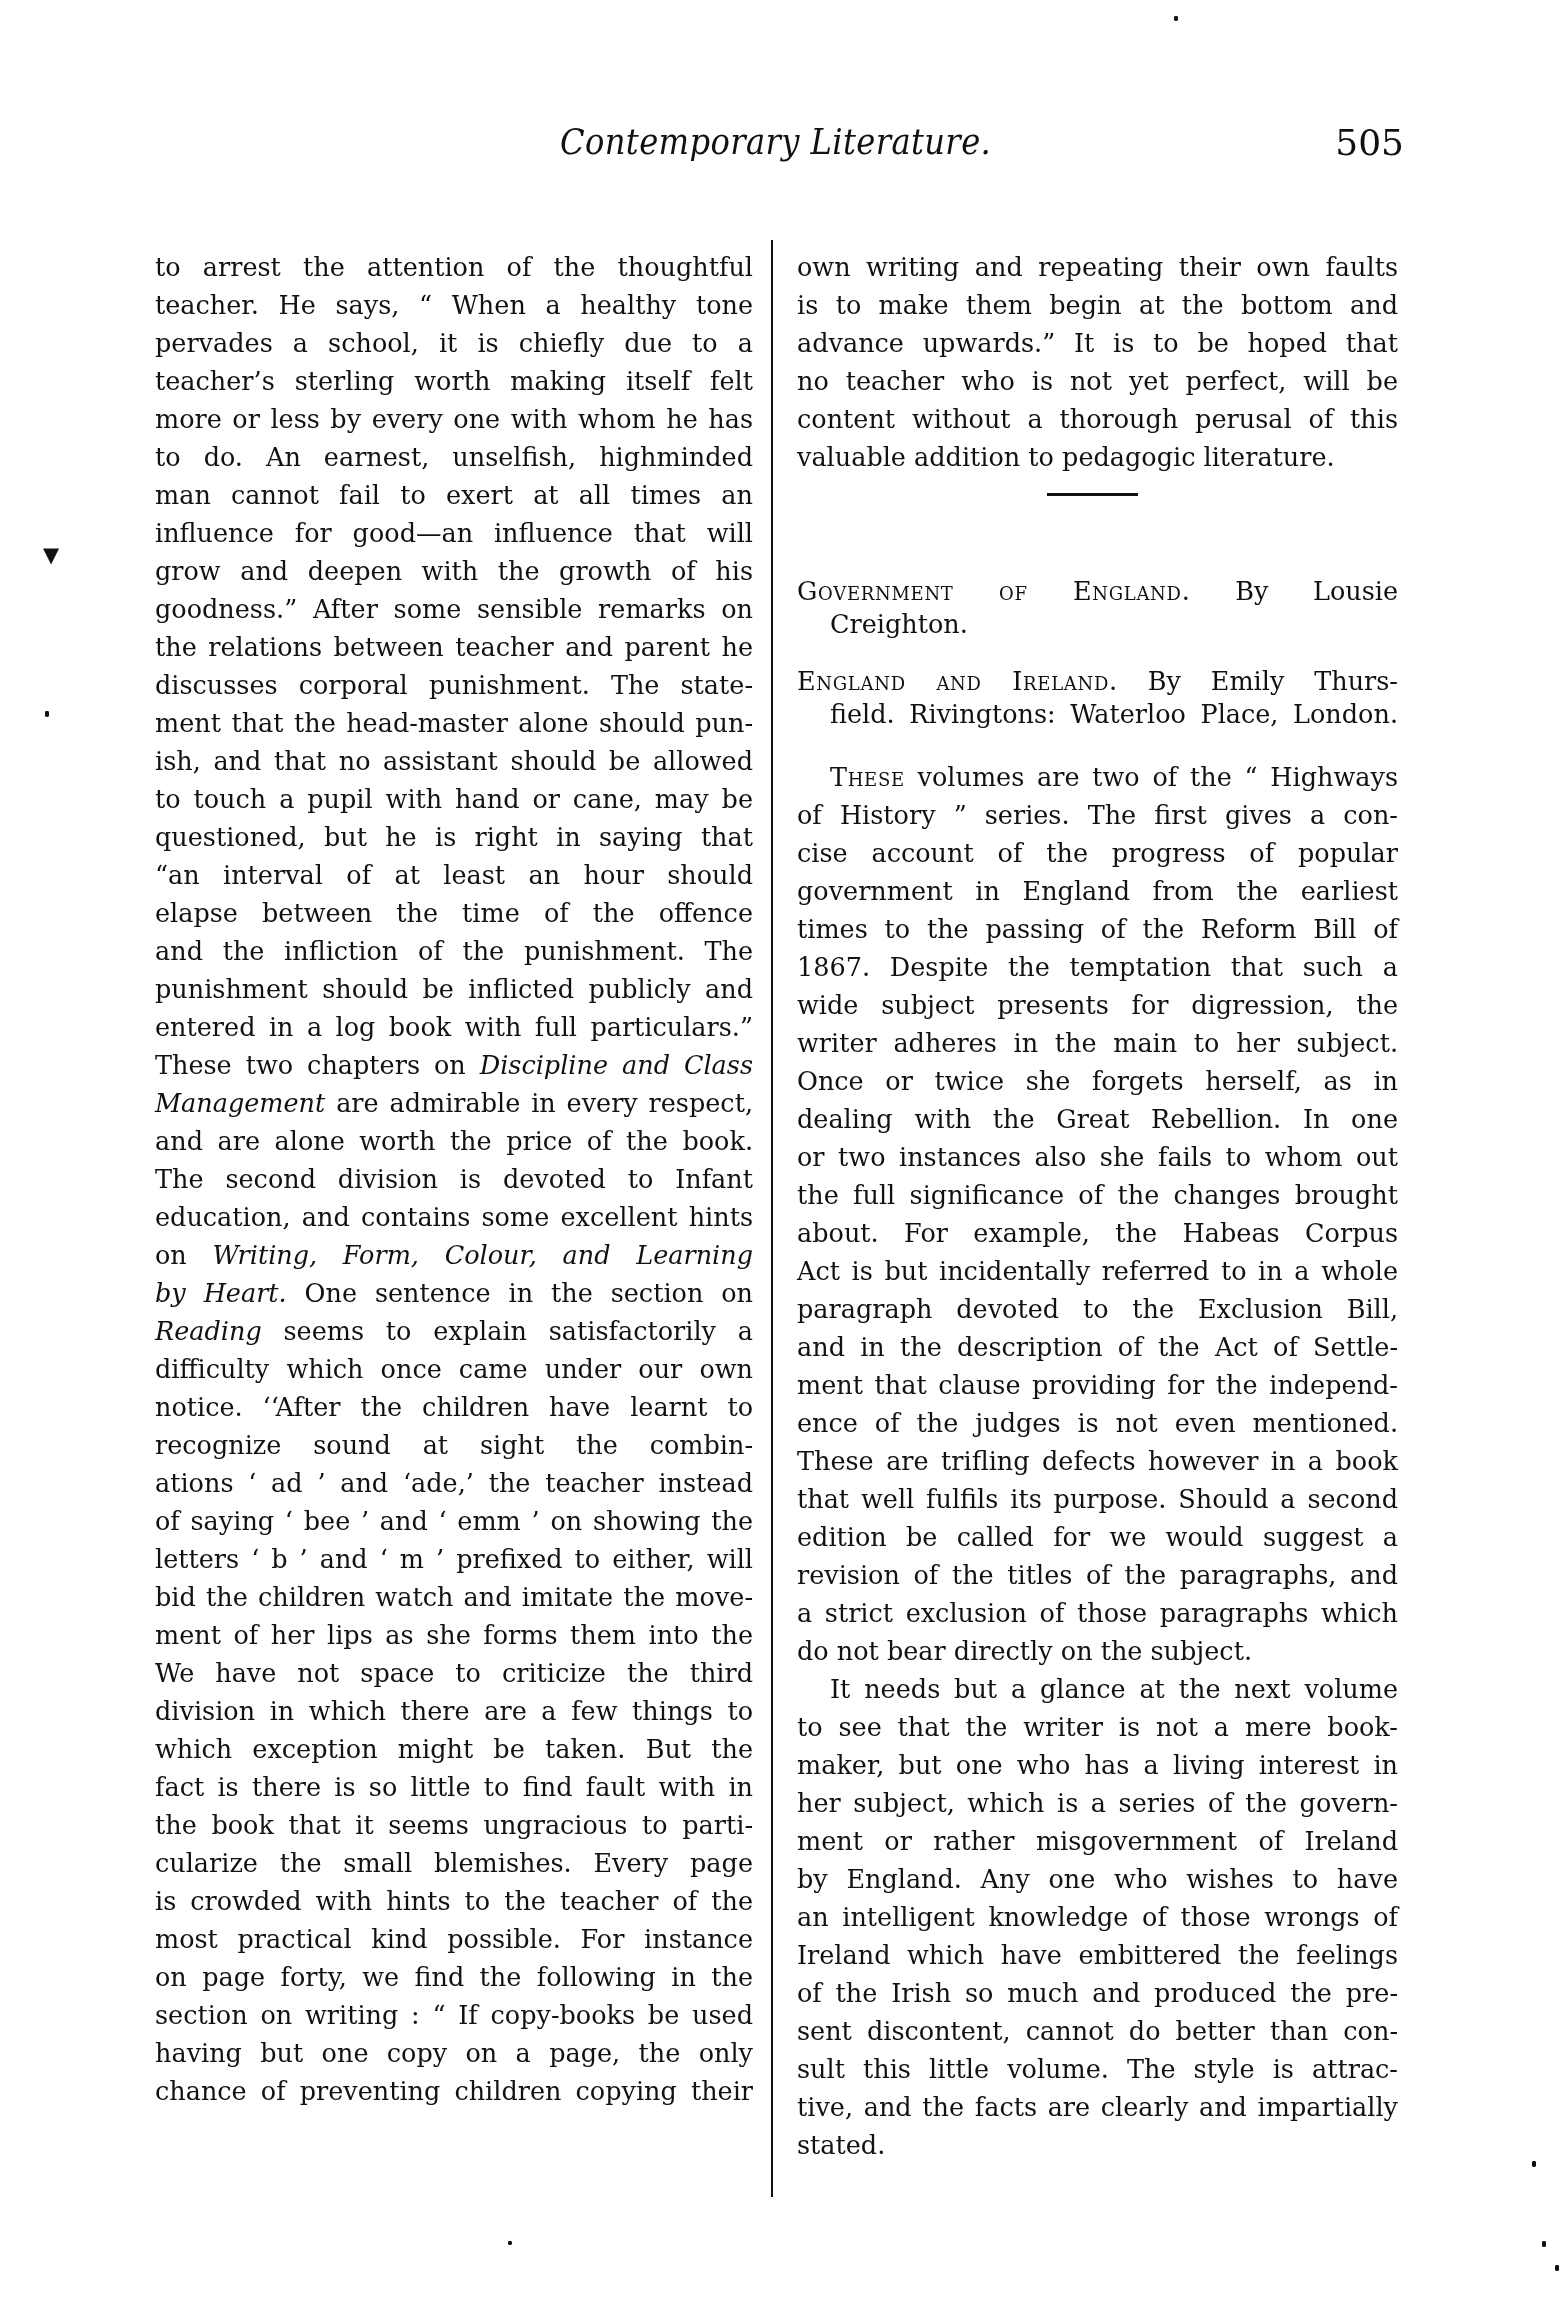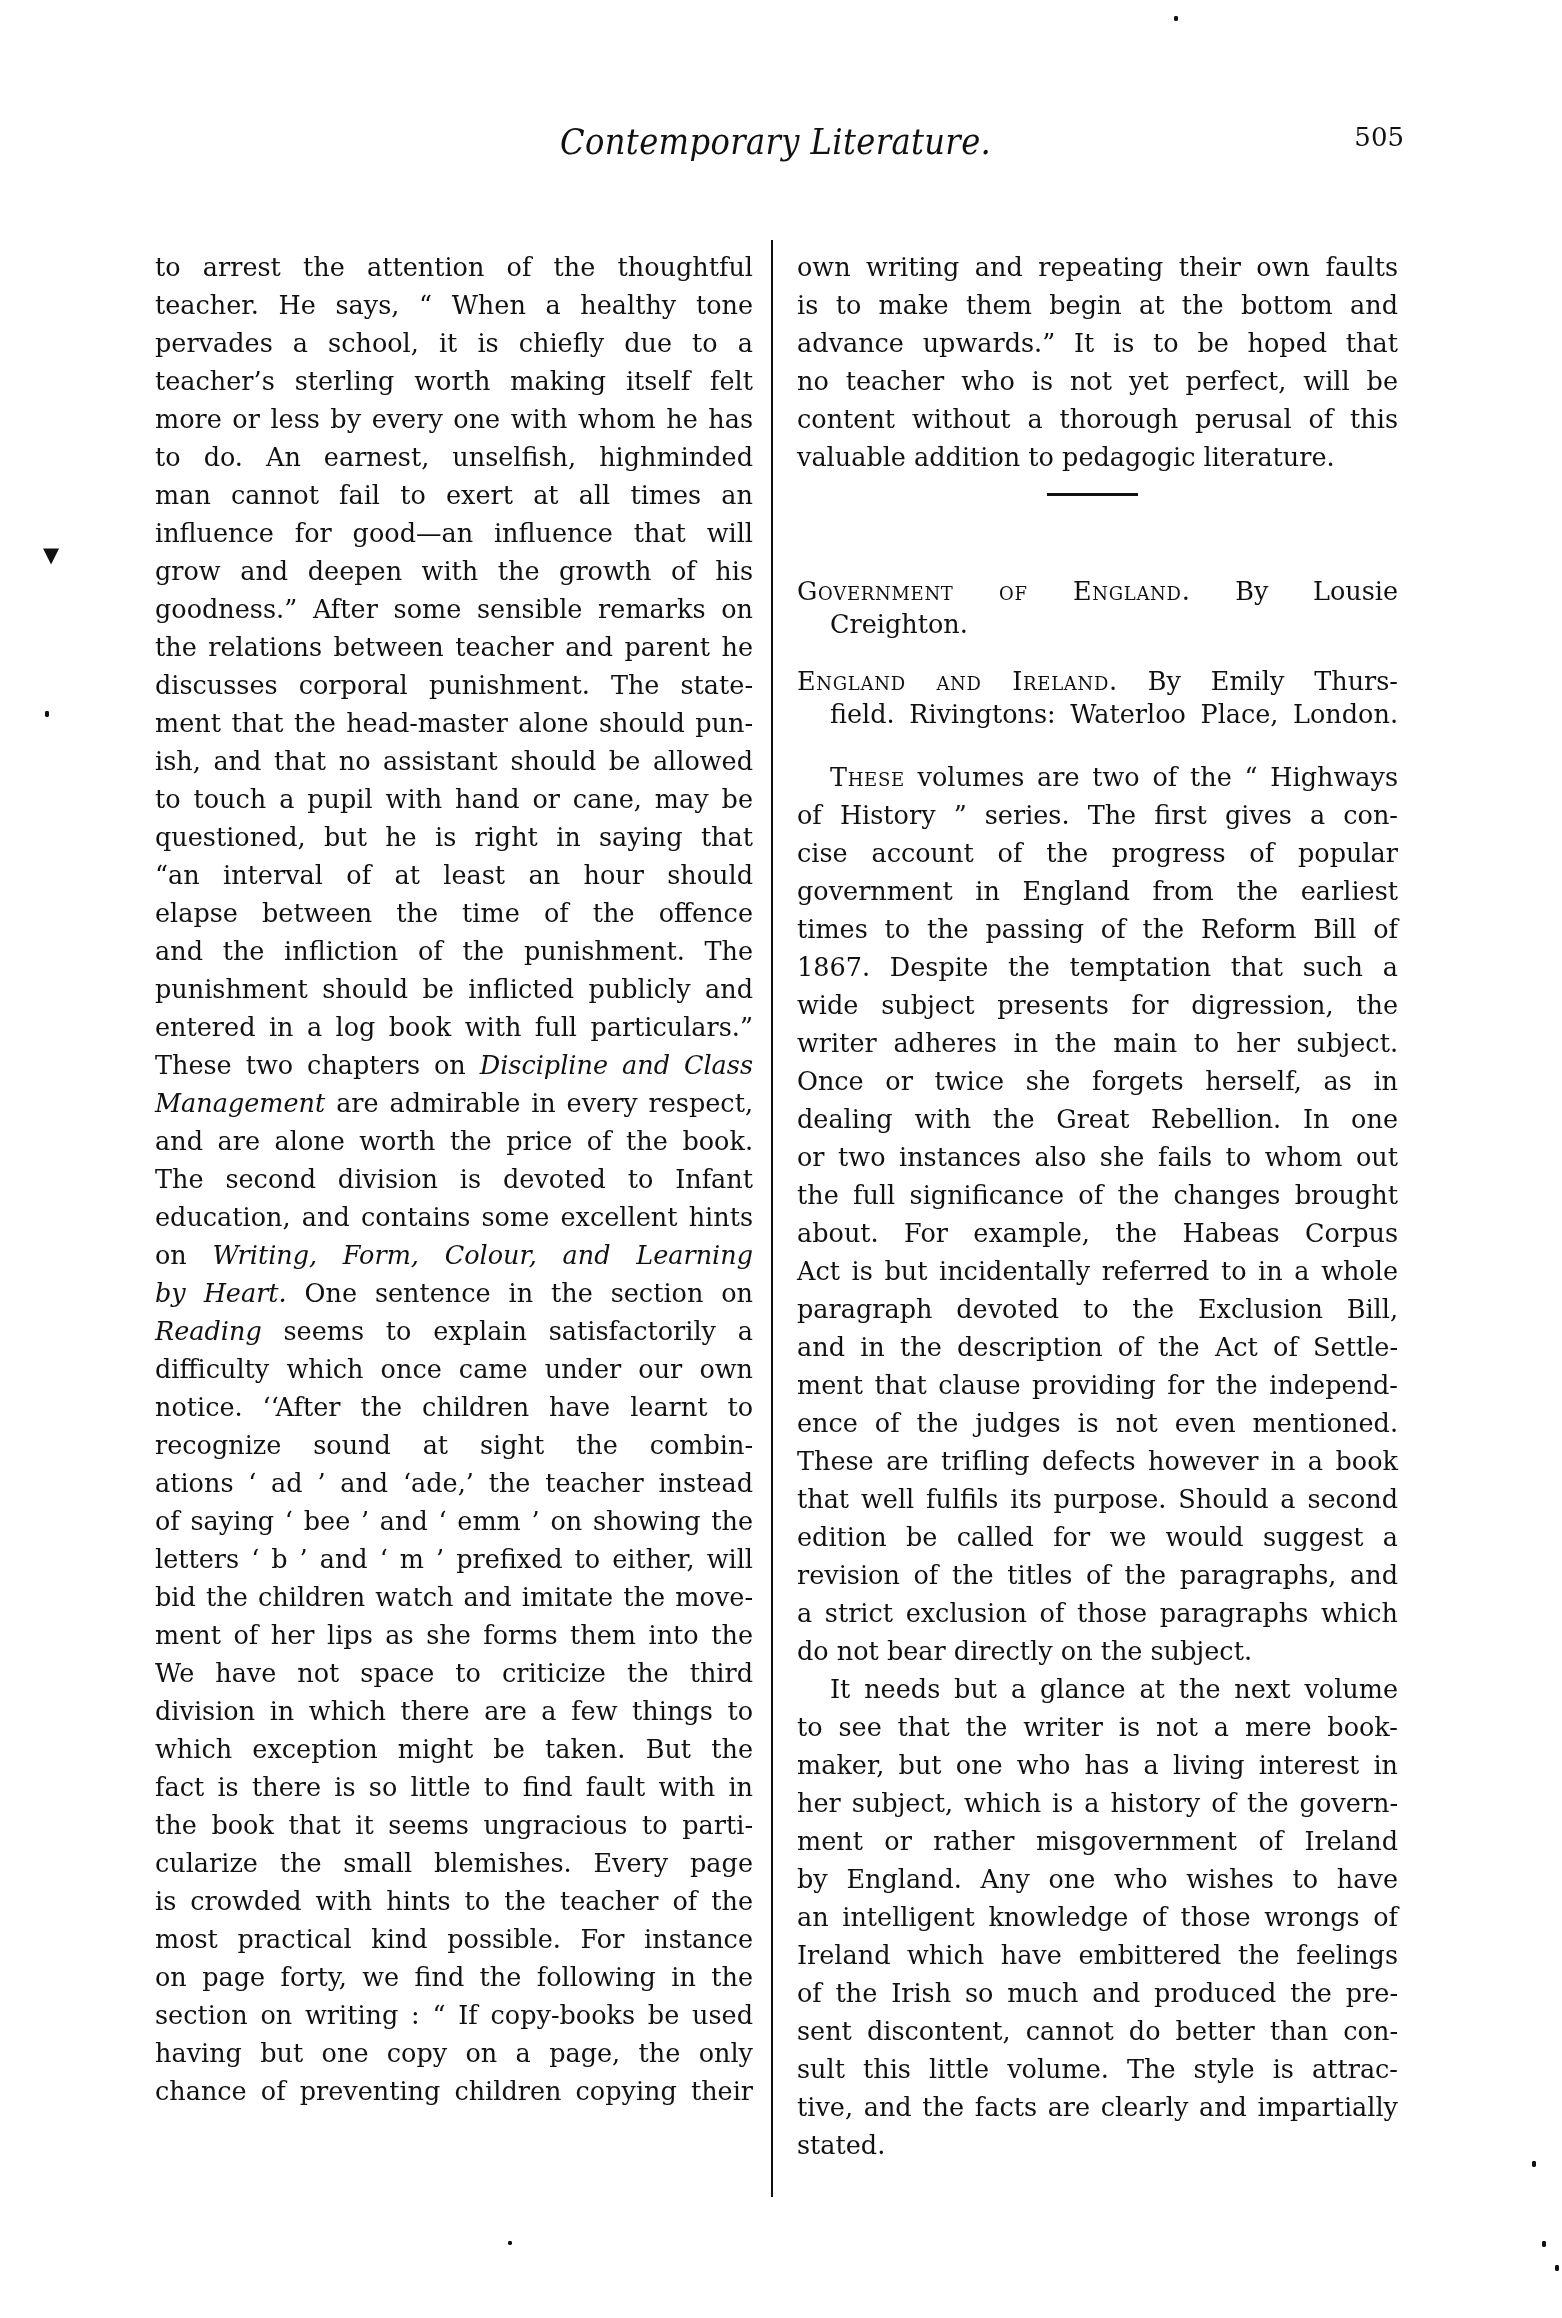"505" .rh-page { font-size: 26px -> 36px }
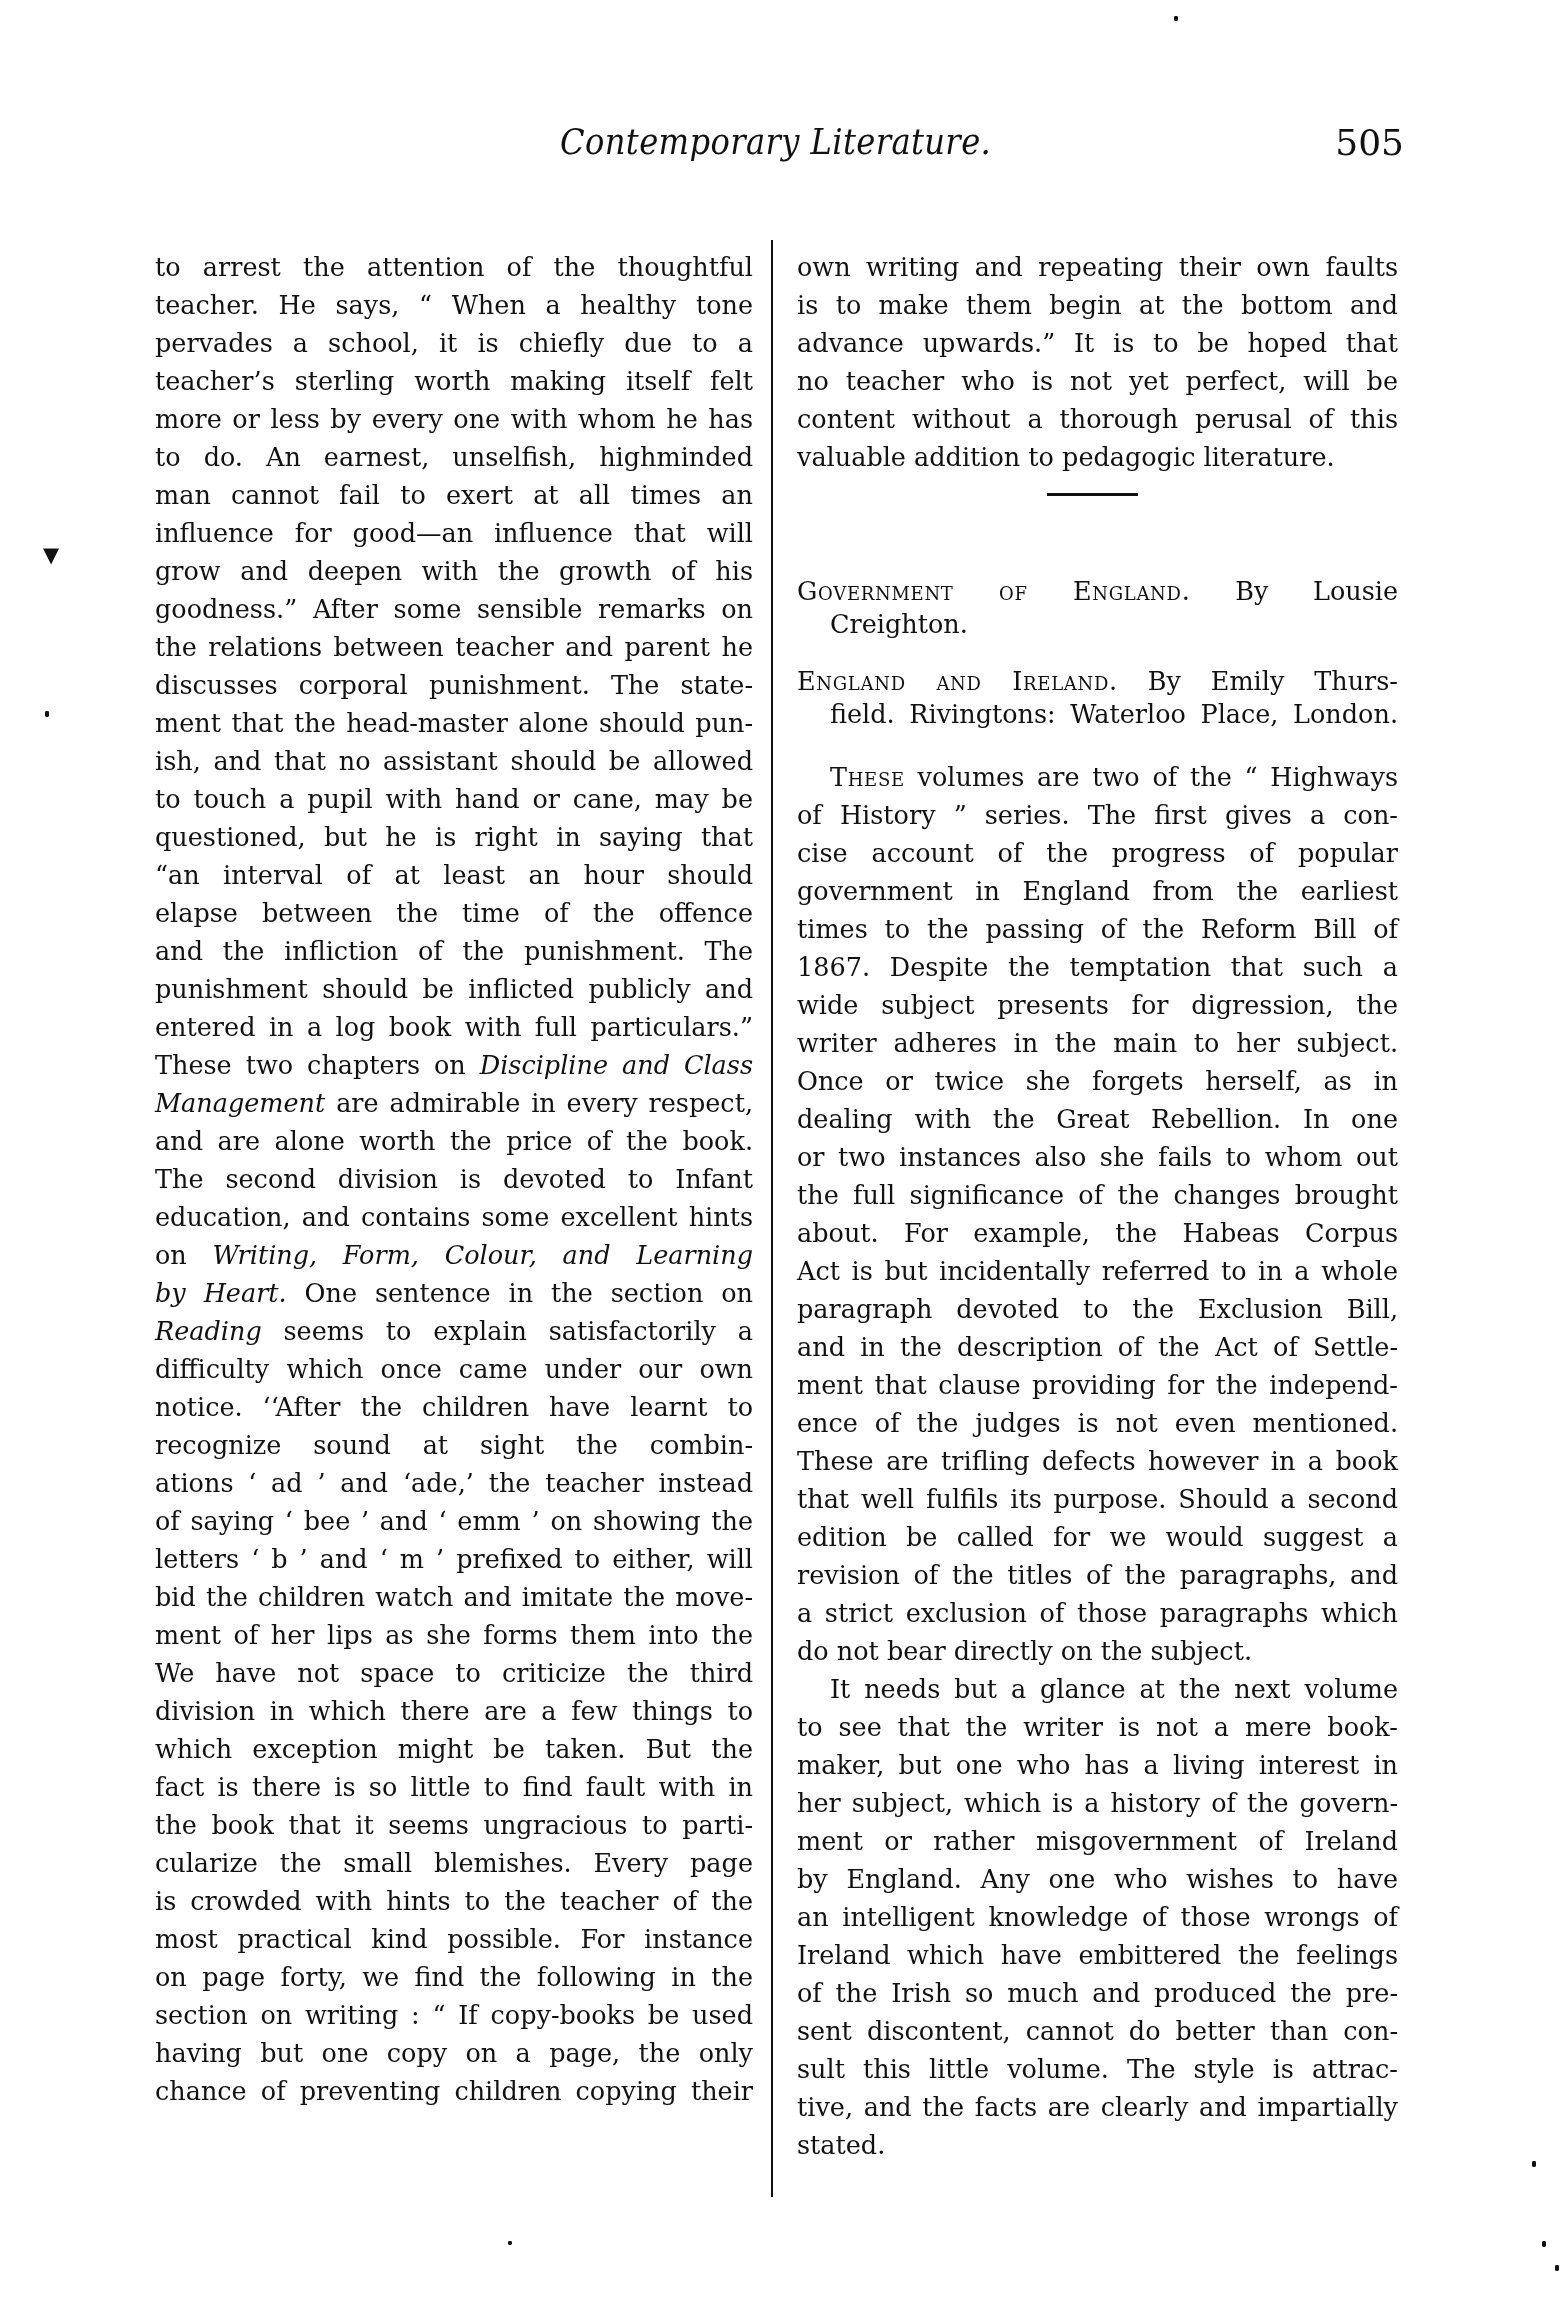"her subject, which is a" span.ln { text: history -> series }
